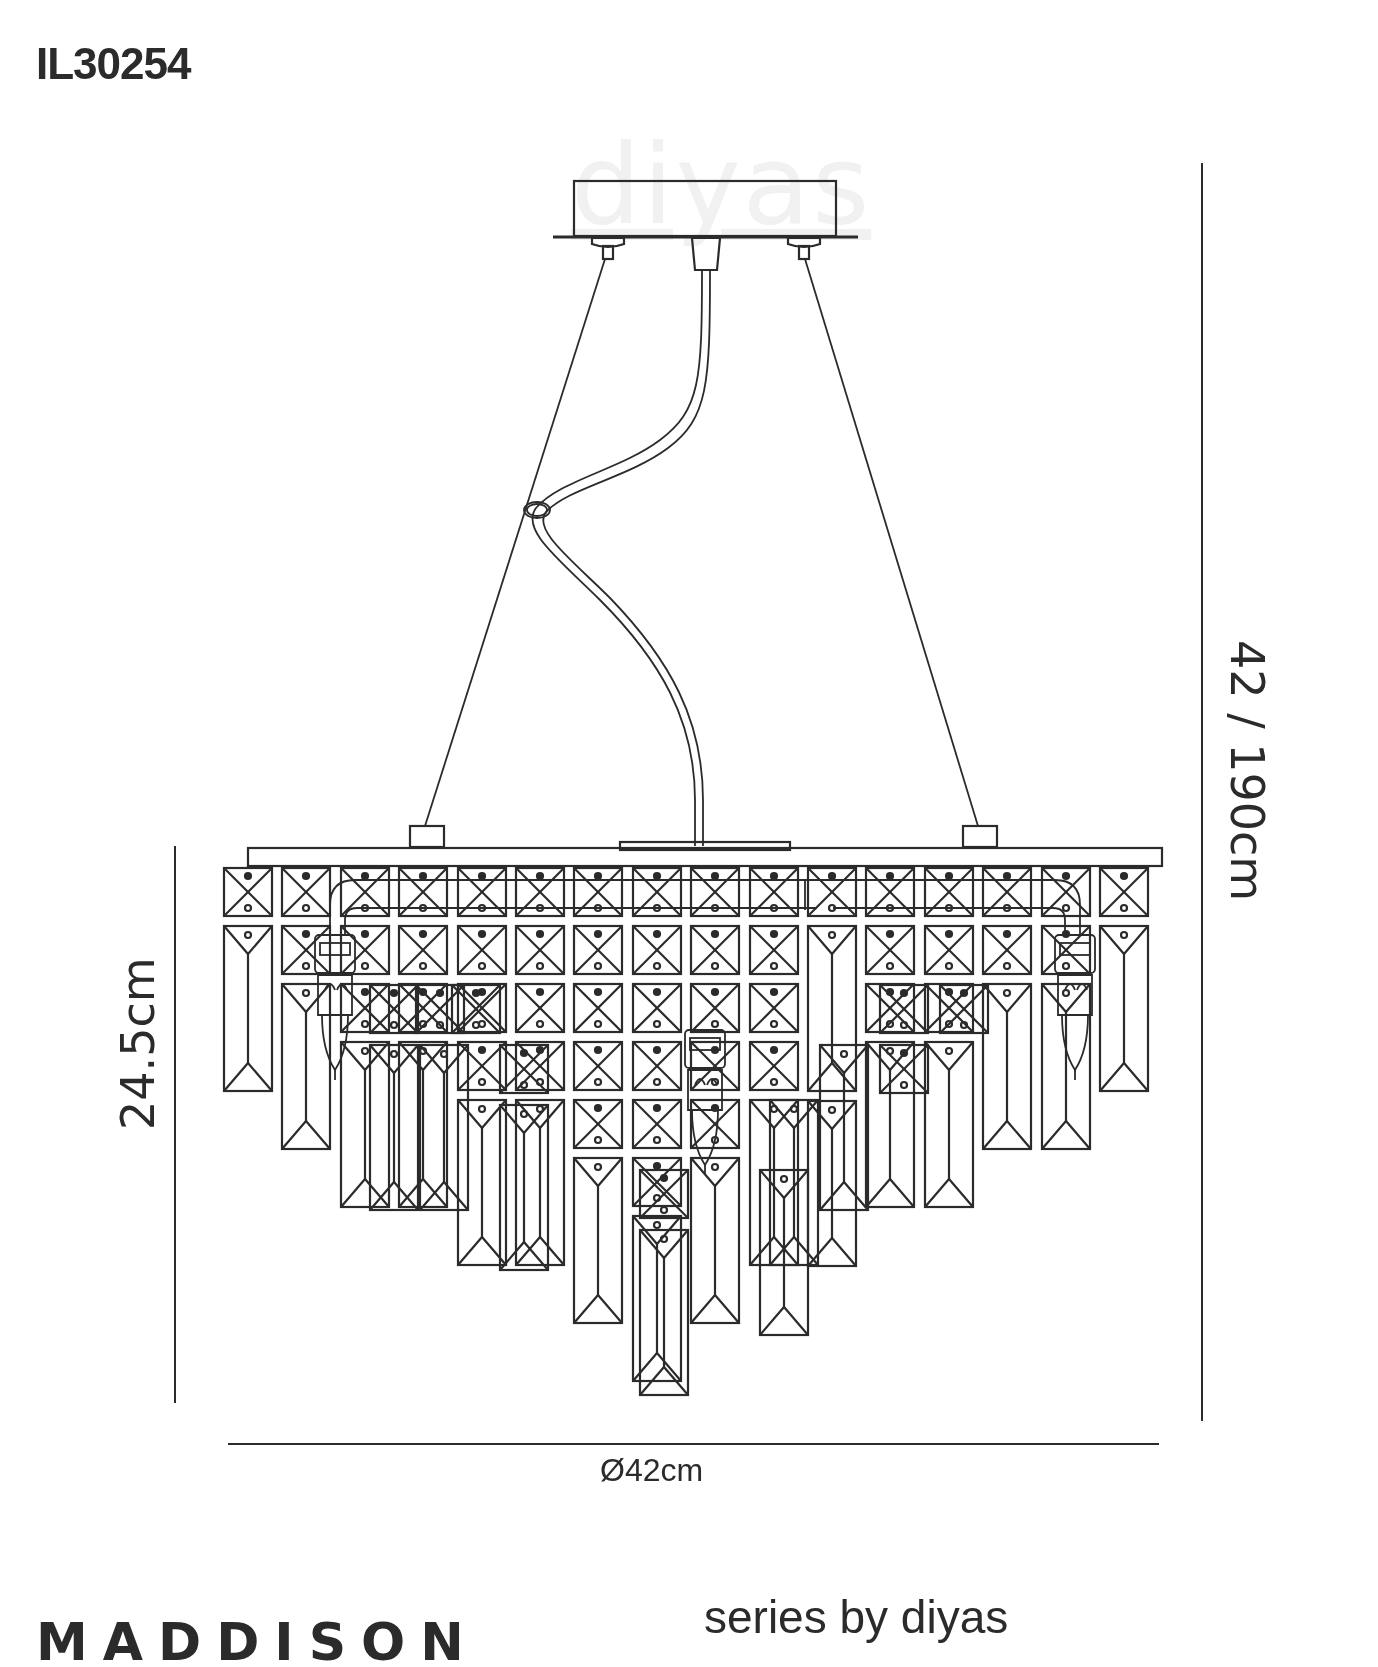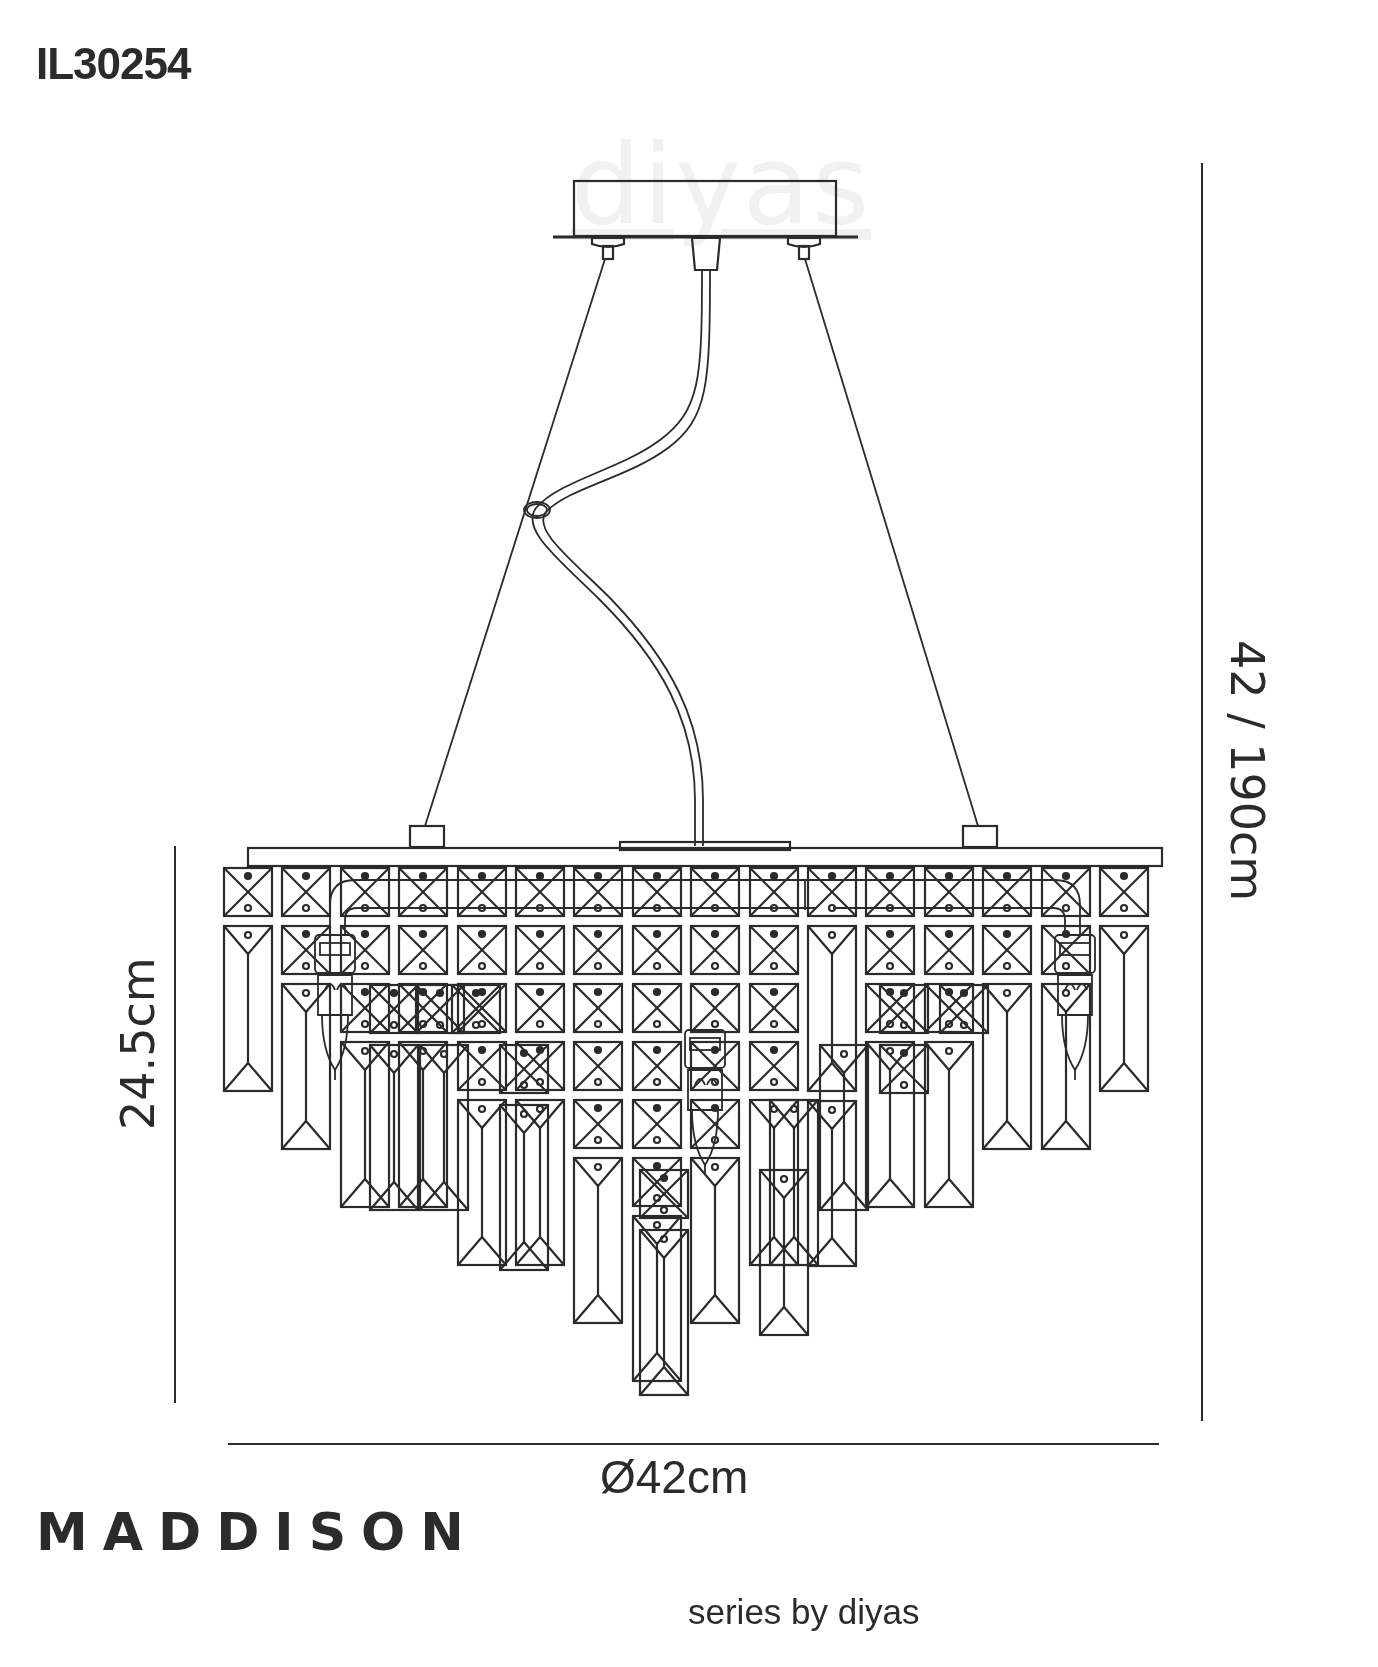"Ø42cm" .dim-bottom { font-size: 46px -> 32px }
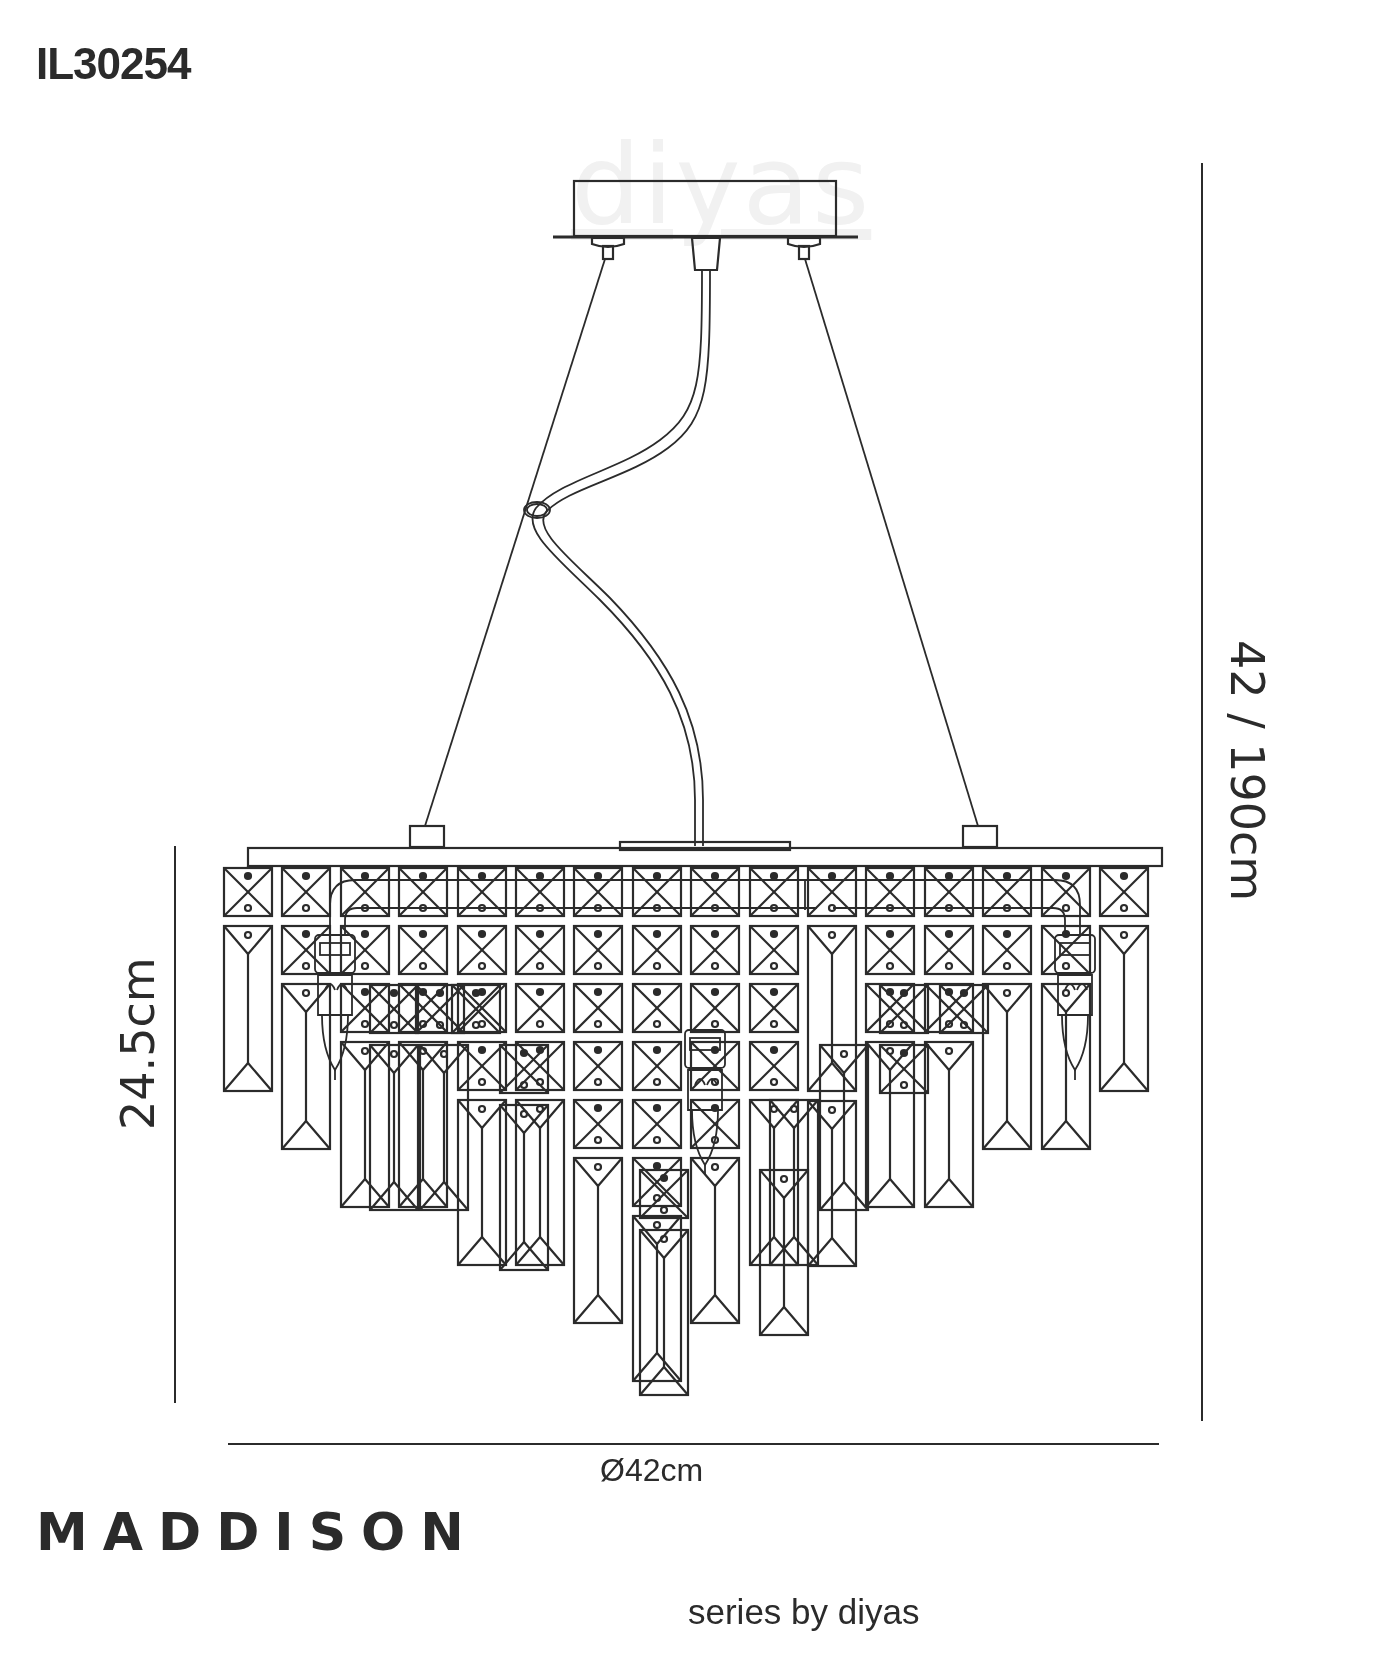"MADDISON" .footer-name { top: 1506px -> 1616px }
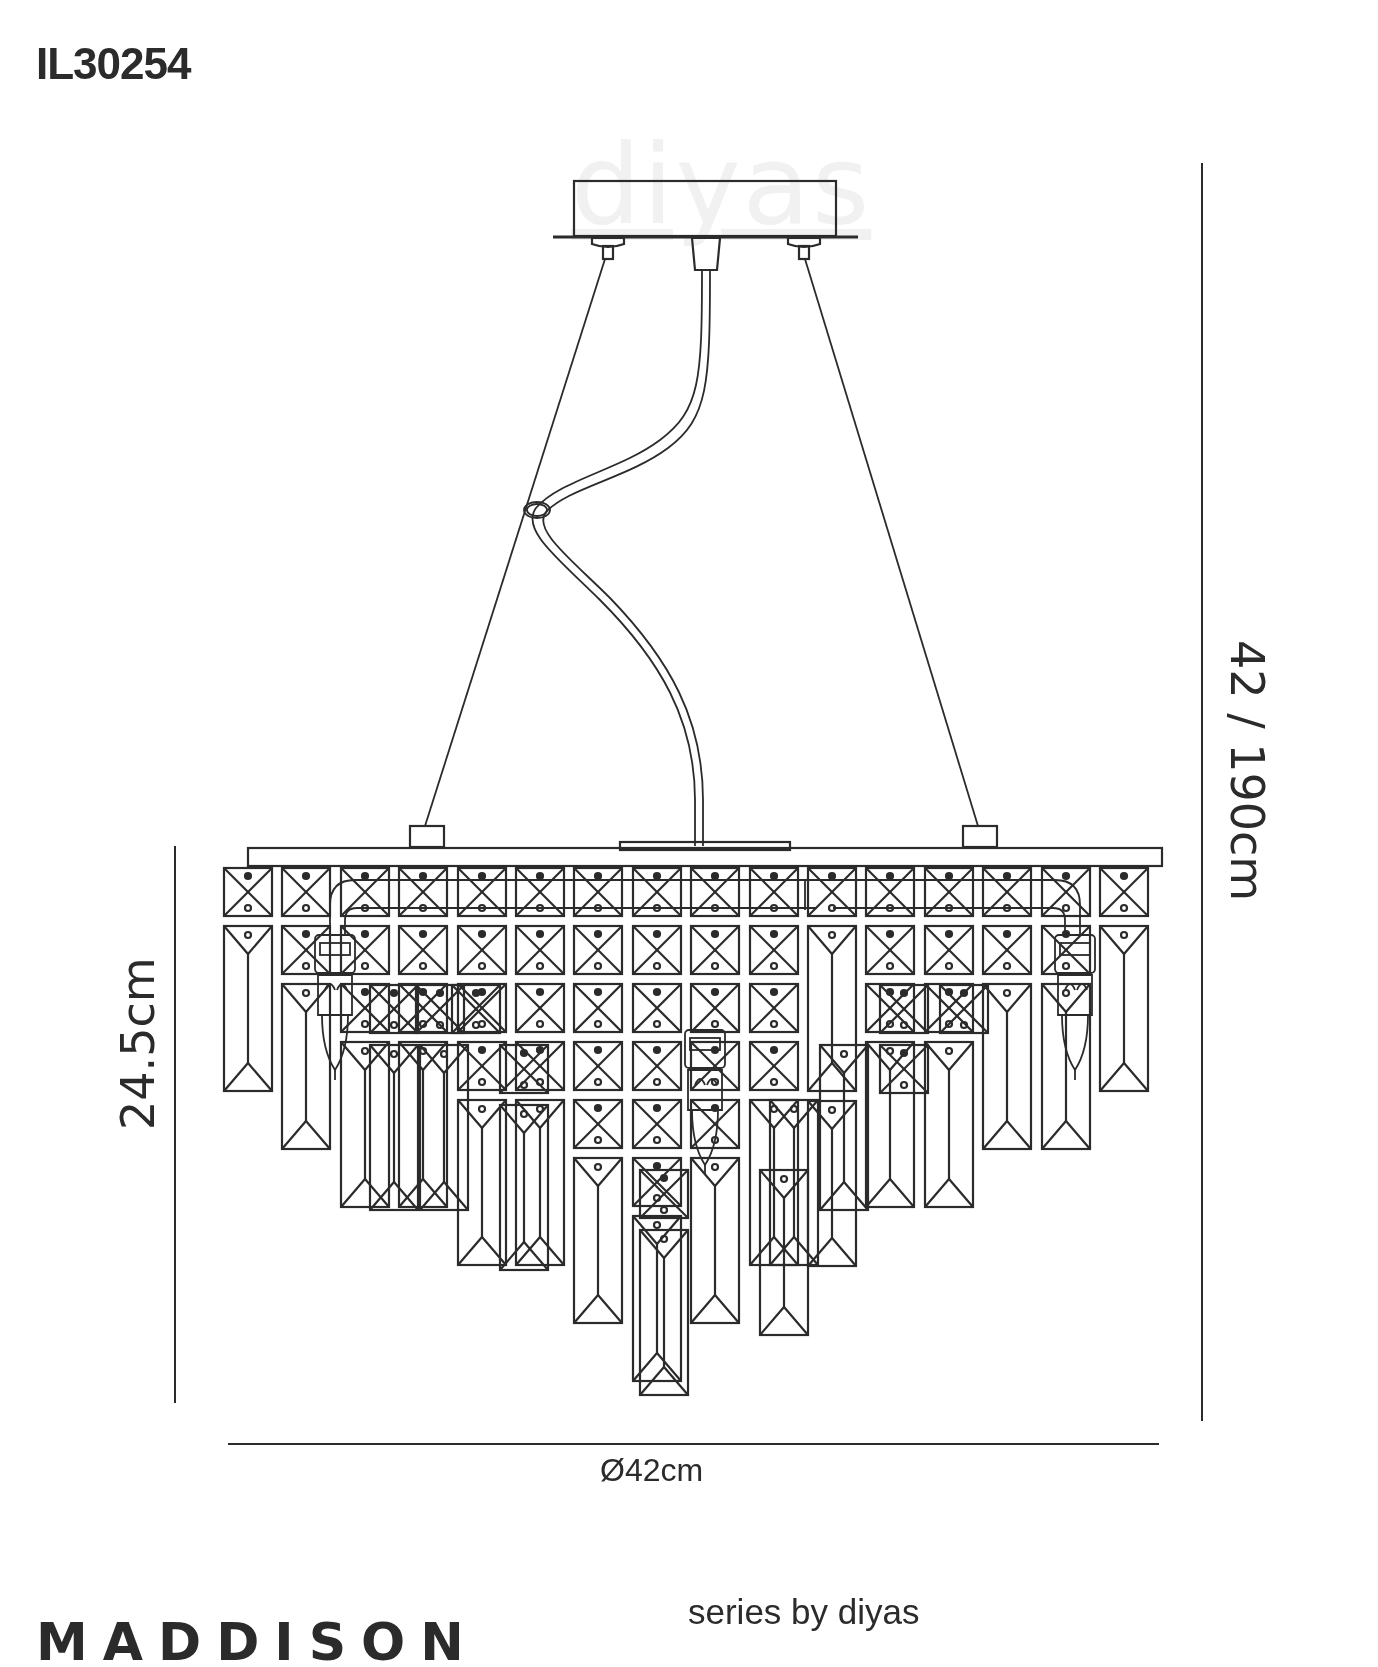"series by diyas" .footer-series { font-size: 35px -> 46px; left: 688px -> 704px }
